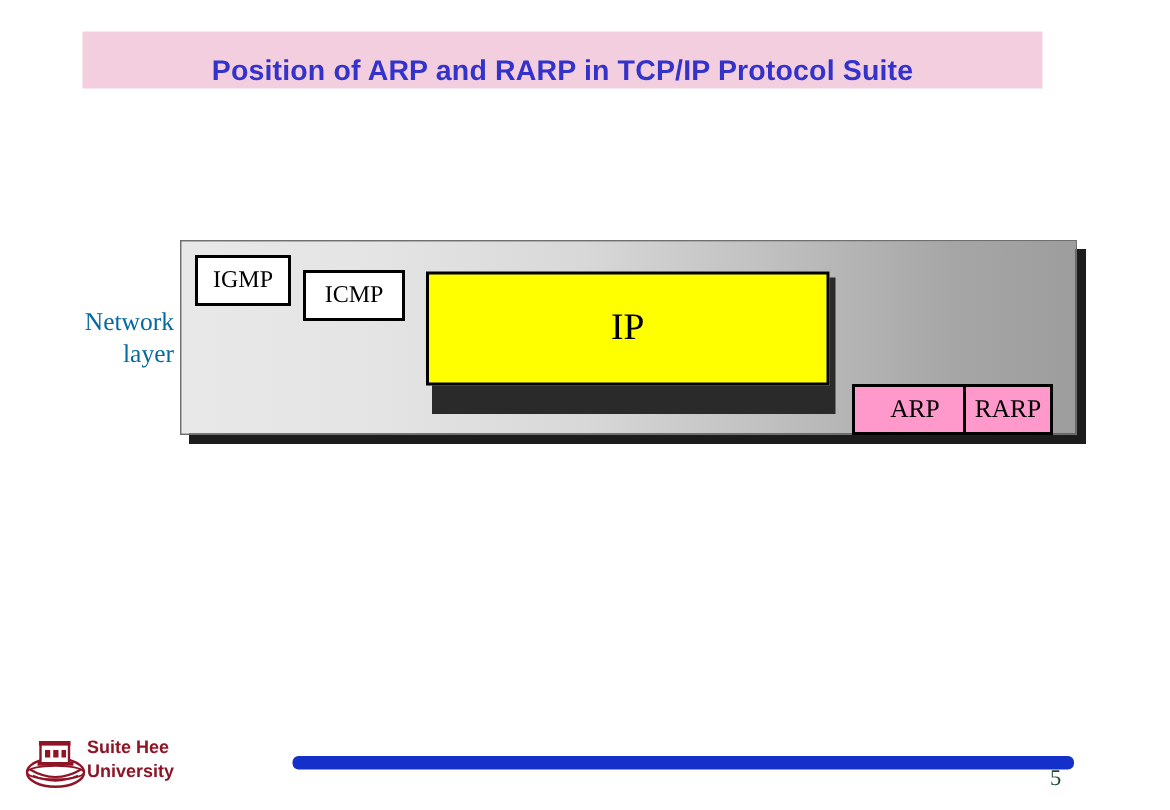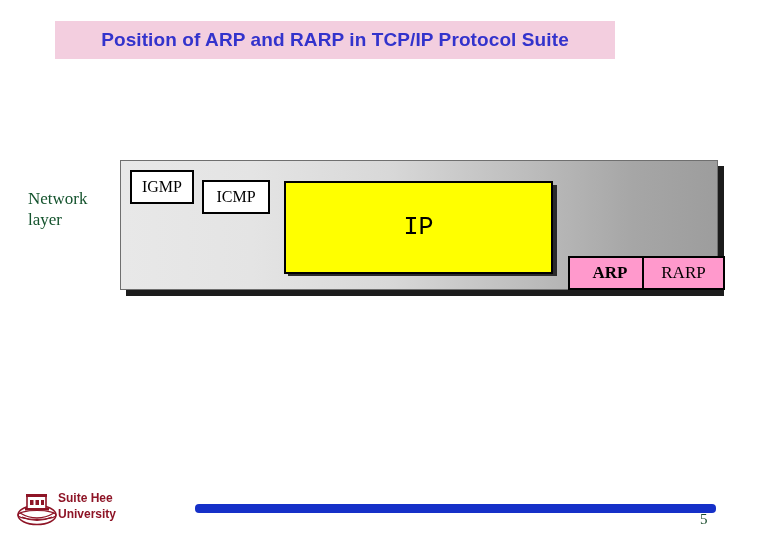"Position of ARP and RARP" #title-band { align-items: center -> flex-end; width: 560px -> 640px }
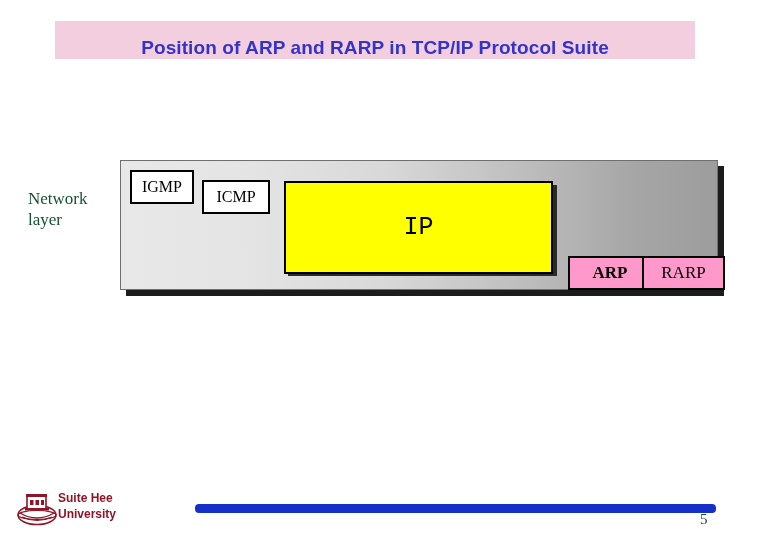"Network layer" #network-layer-label { color: #14532d -> #0369a1; text-align: left -> right; top: 188px -> 204px }
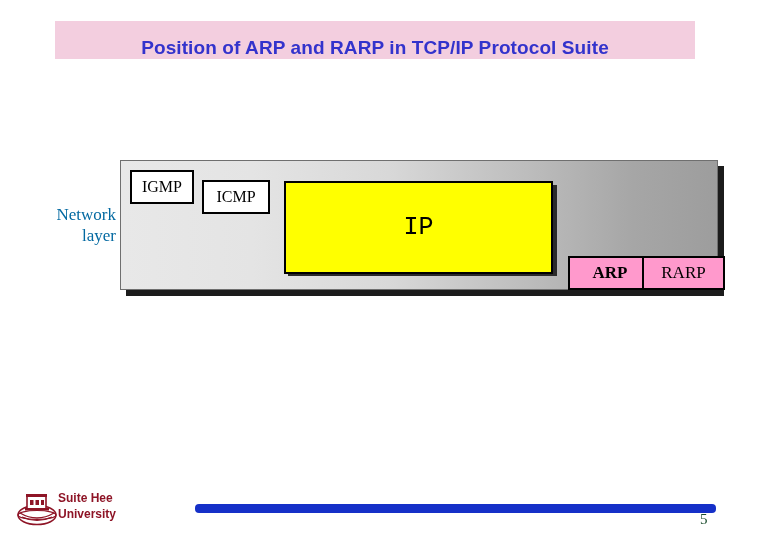"IP" #box-ip { font-family: Liberation Mono, monospace -> Liberation Serif, serif; height: 93px -> 76px }
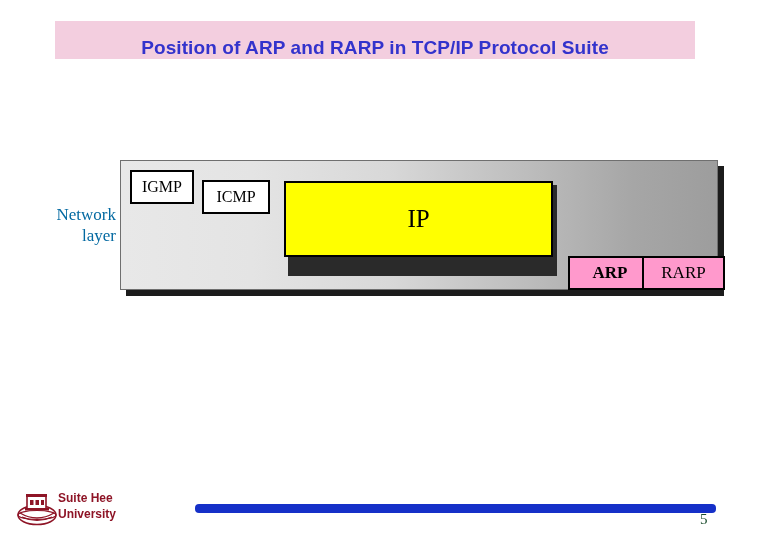"ARP" #box-arp { font-weight: bold -> none }
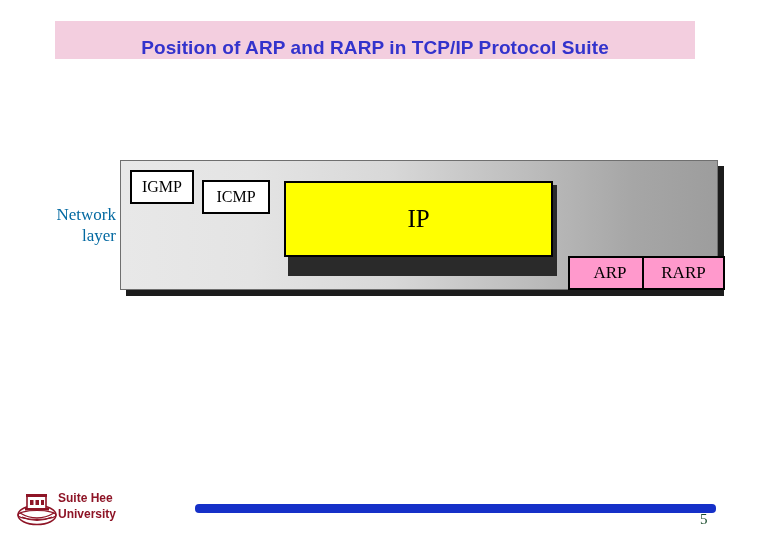"RARP" #box-rarp { width: 83px -> 60px }
